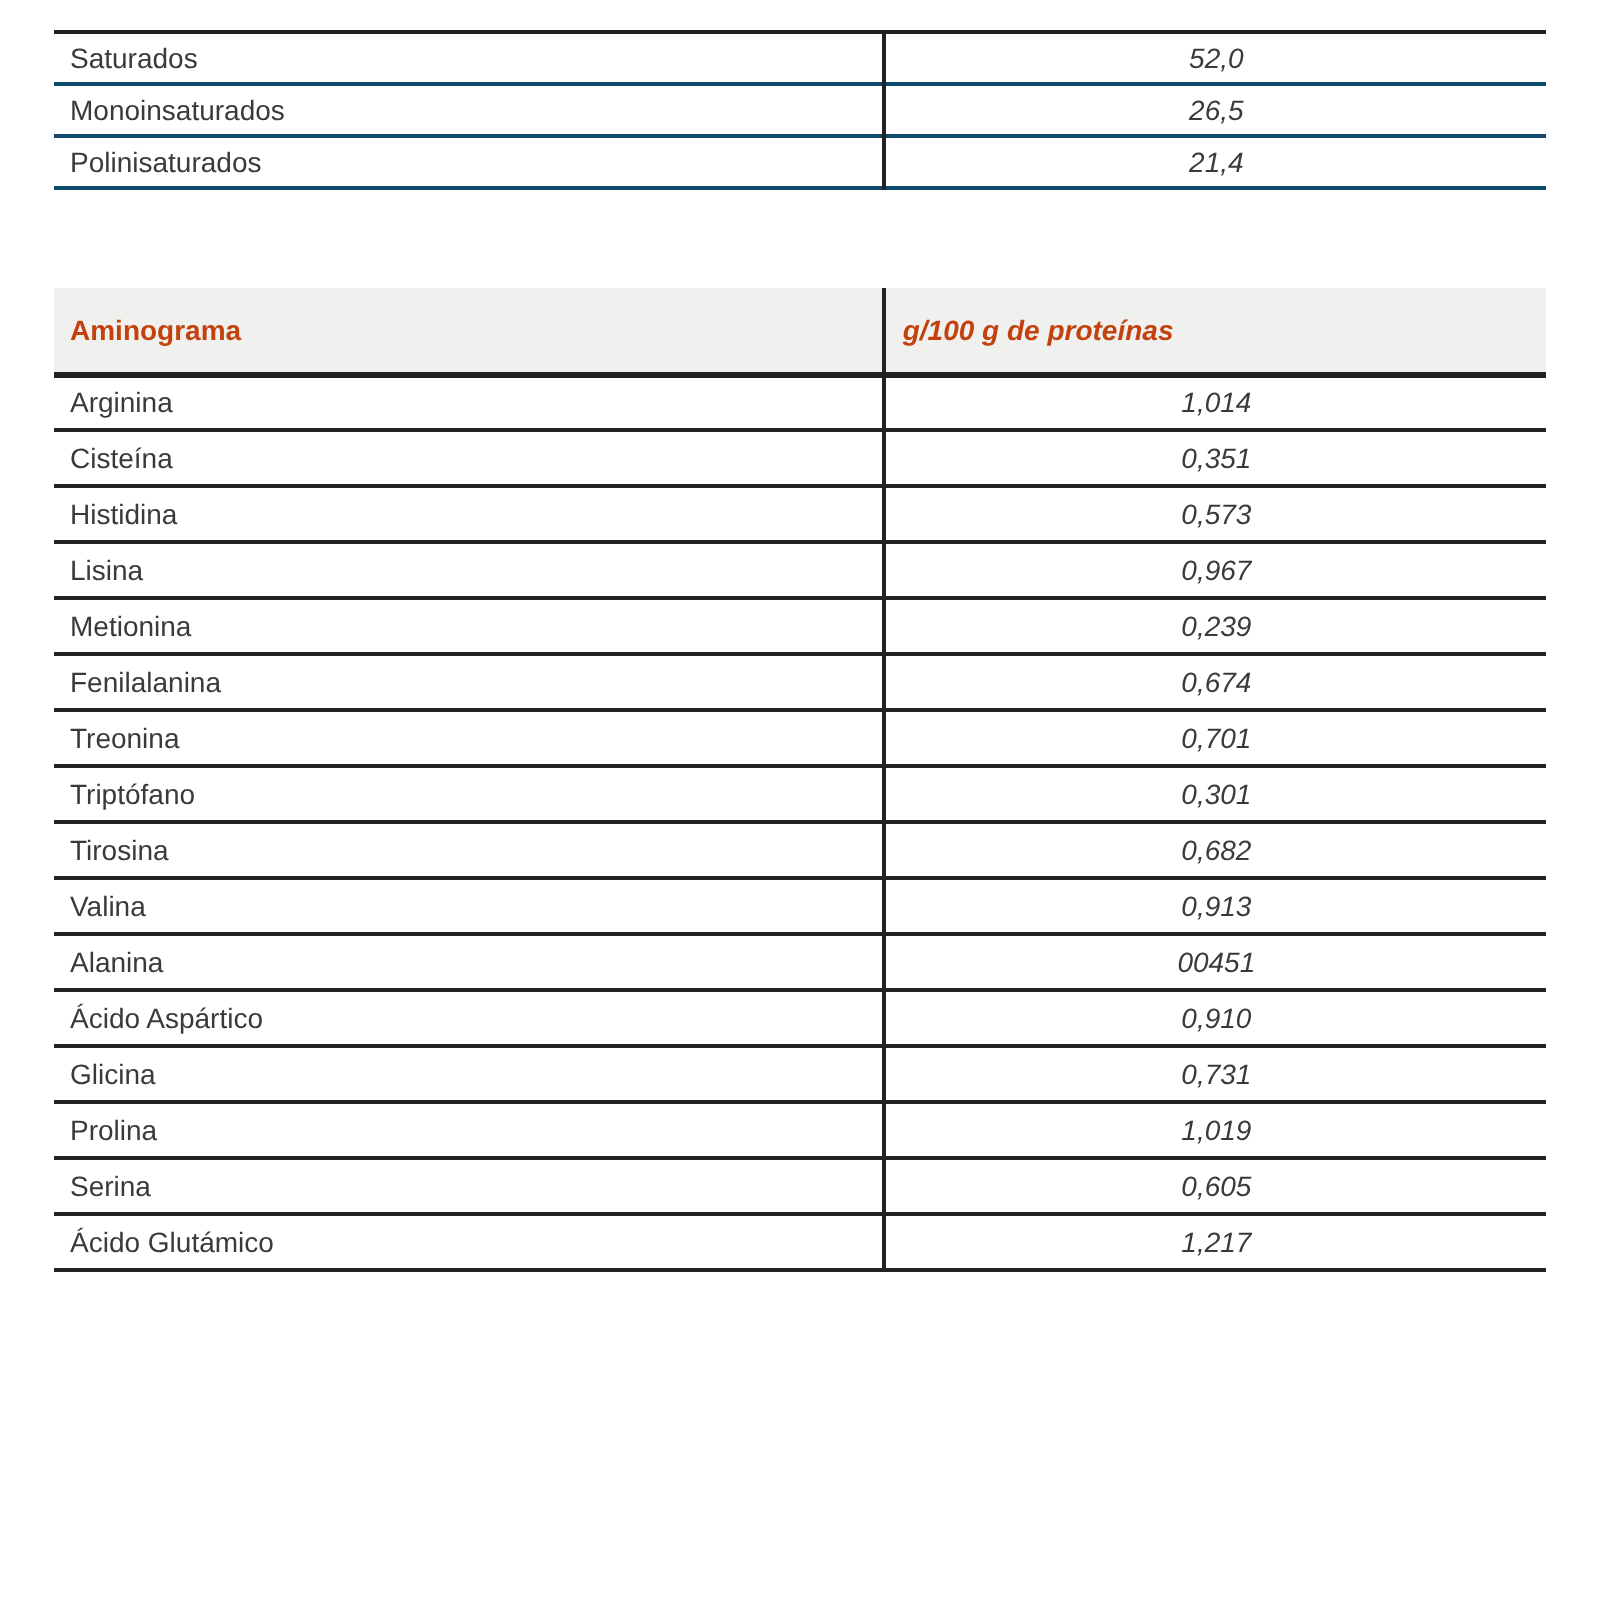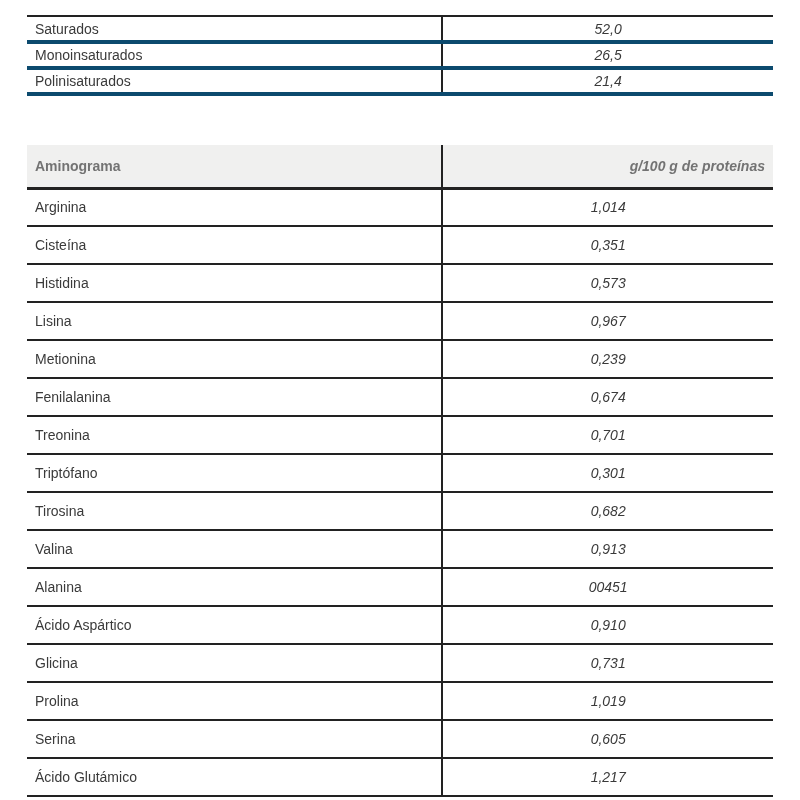"Saturados" .table-lipids tr { border-bottom: 4px solid #0c4a6e -> 2px solid #0c4a6e }
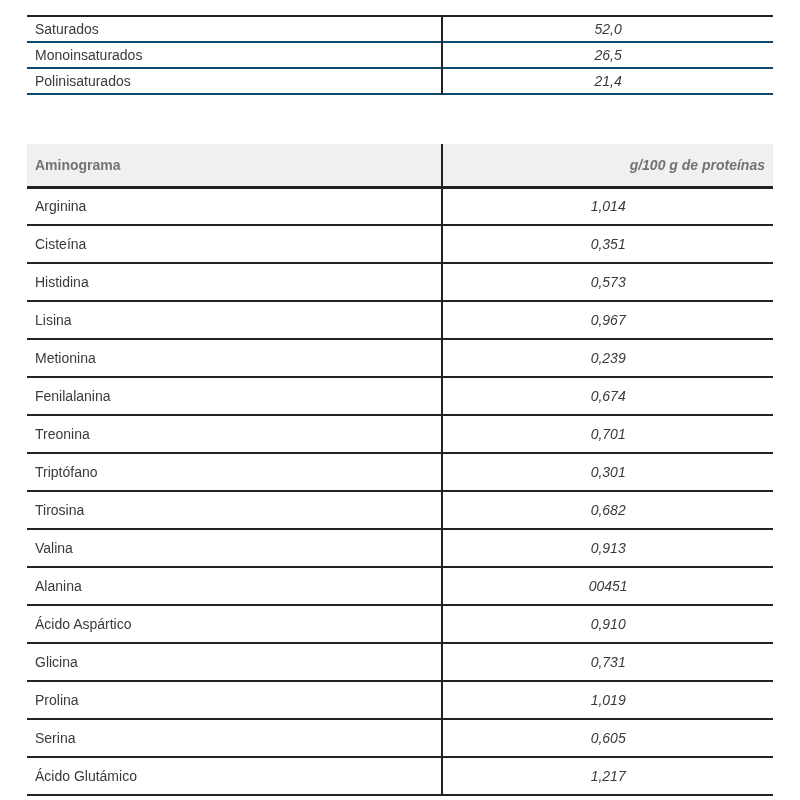"Aminograma" .table-amino thead th { color: #737373 -> #c2410c }
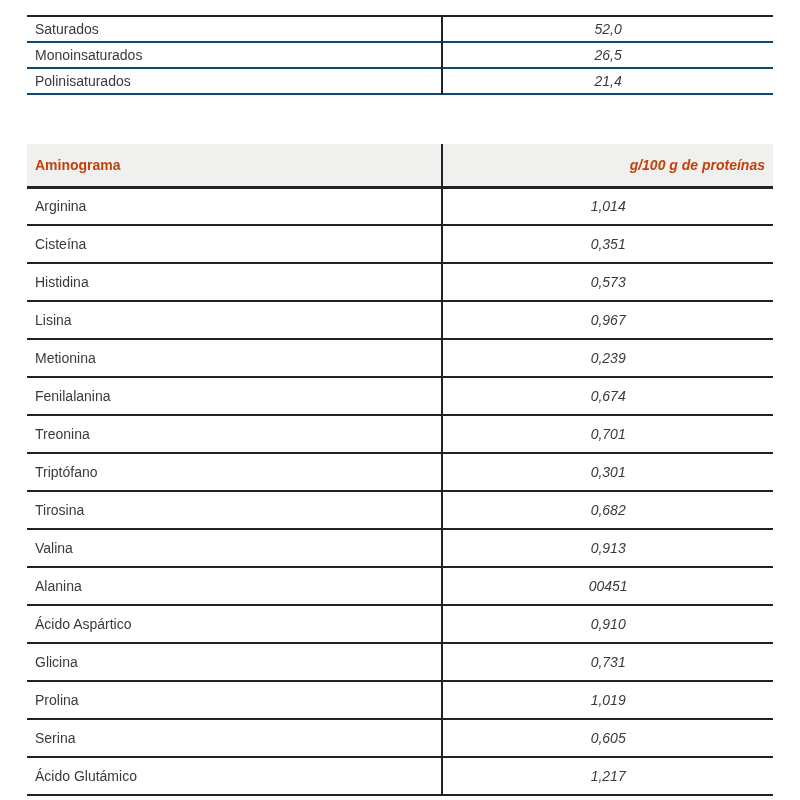"g/100 g de proteínas" .table-amino thead th.value-cell { text-align: right -> left }
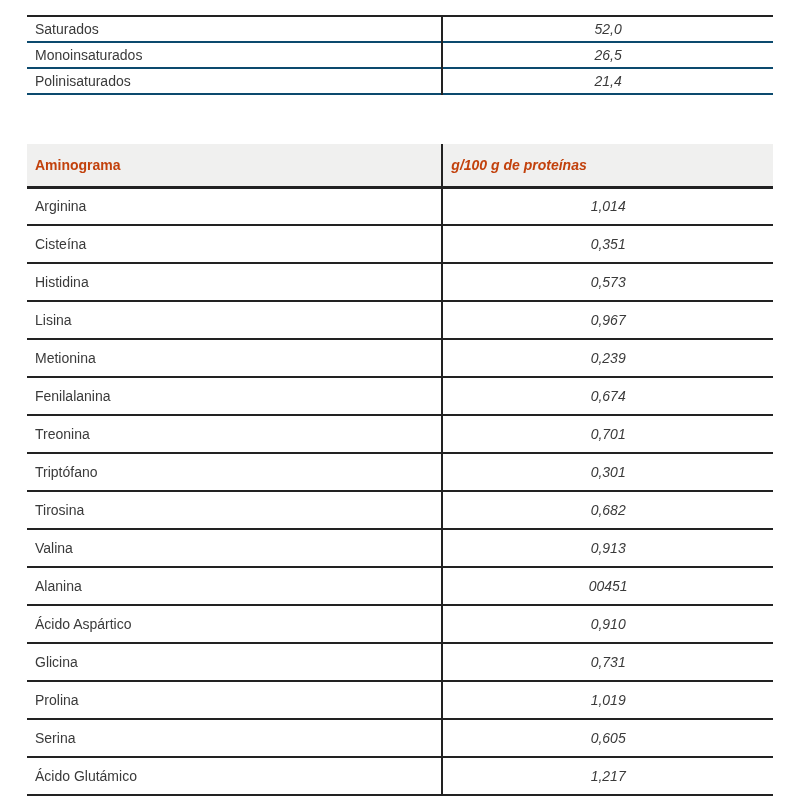"Arginina" .table-amino tbody tr { height: 38px -> 28px }
